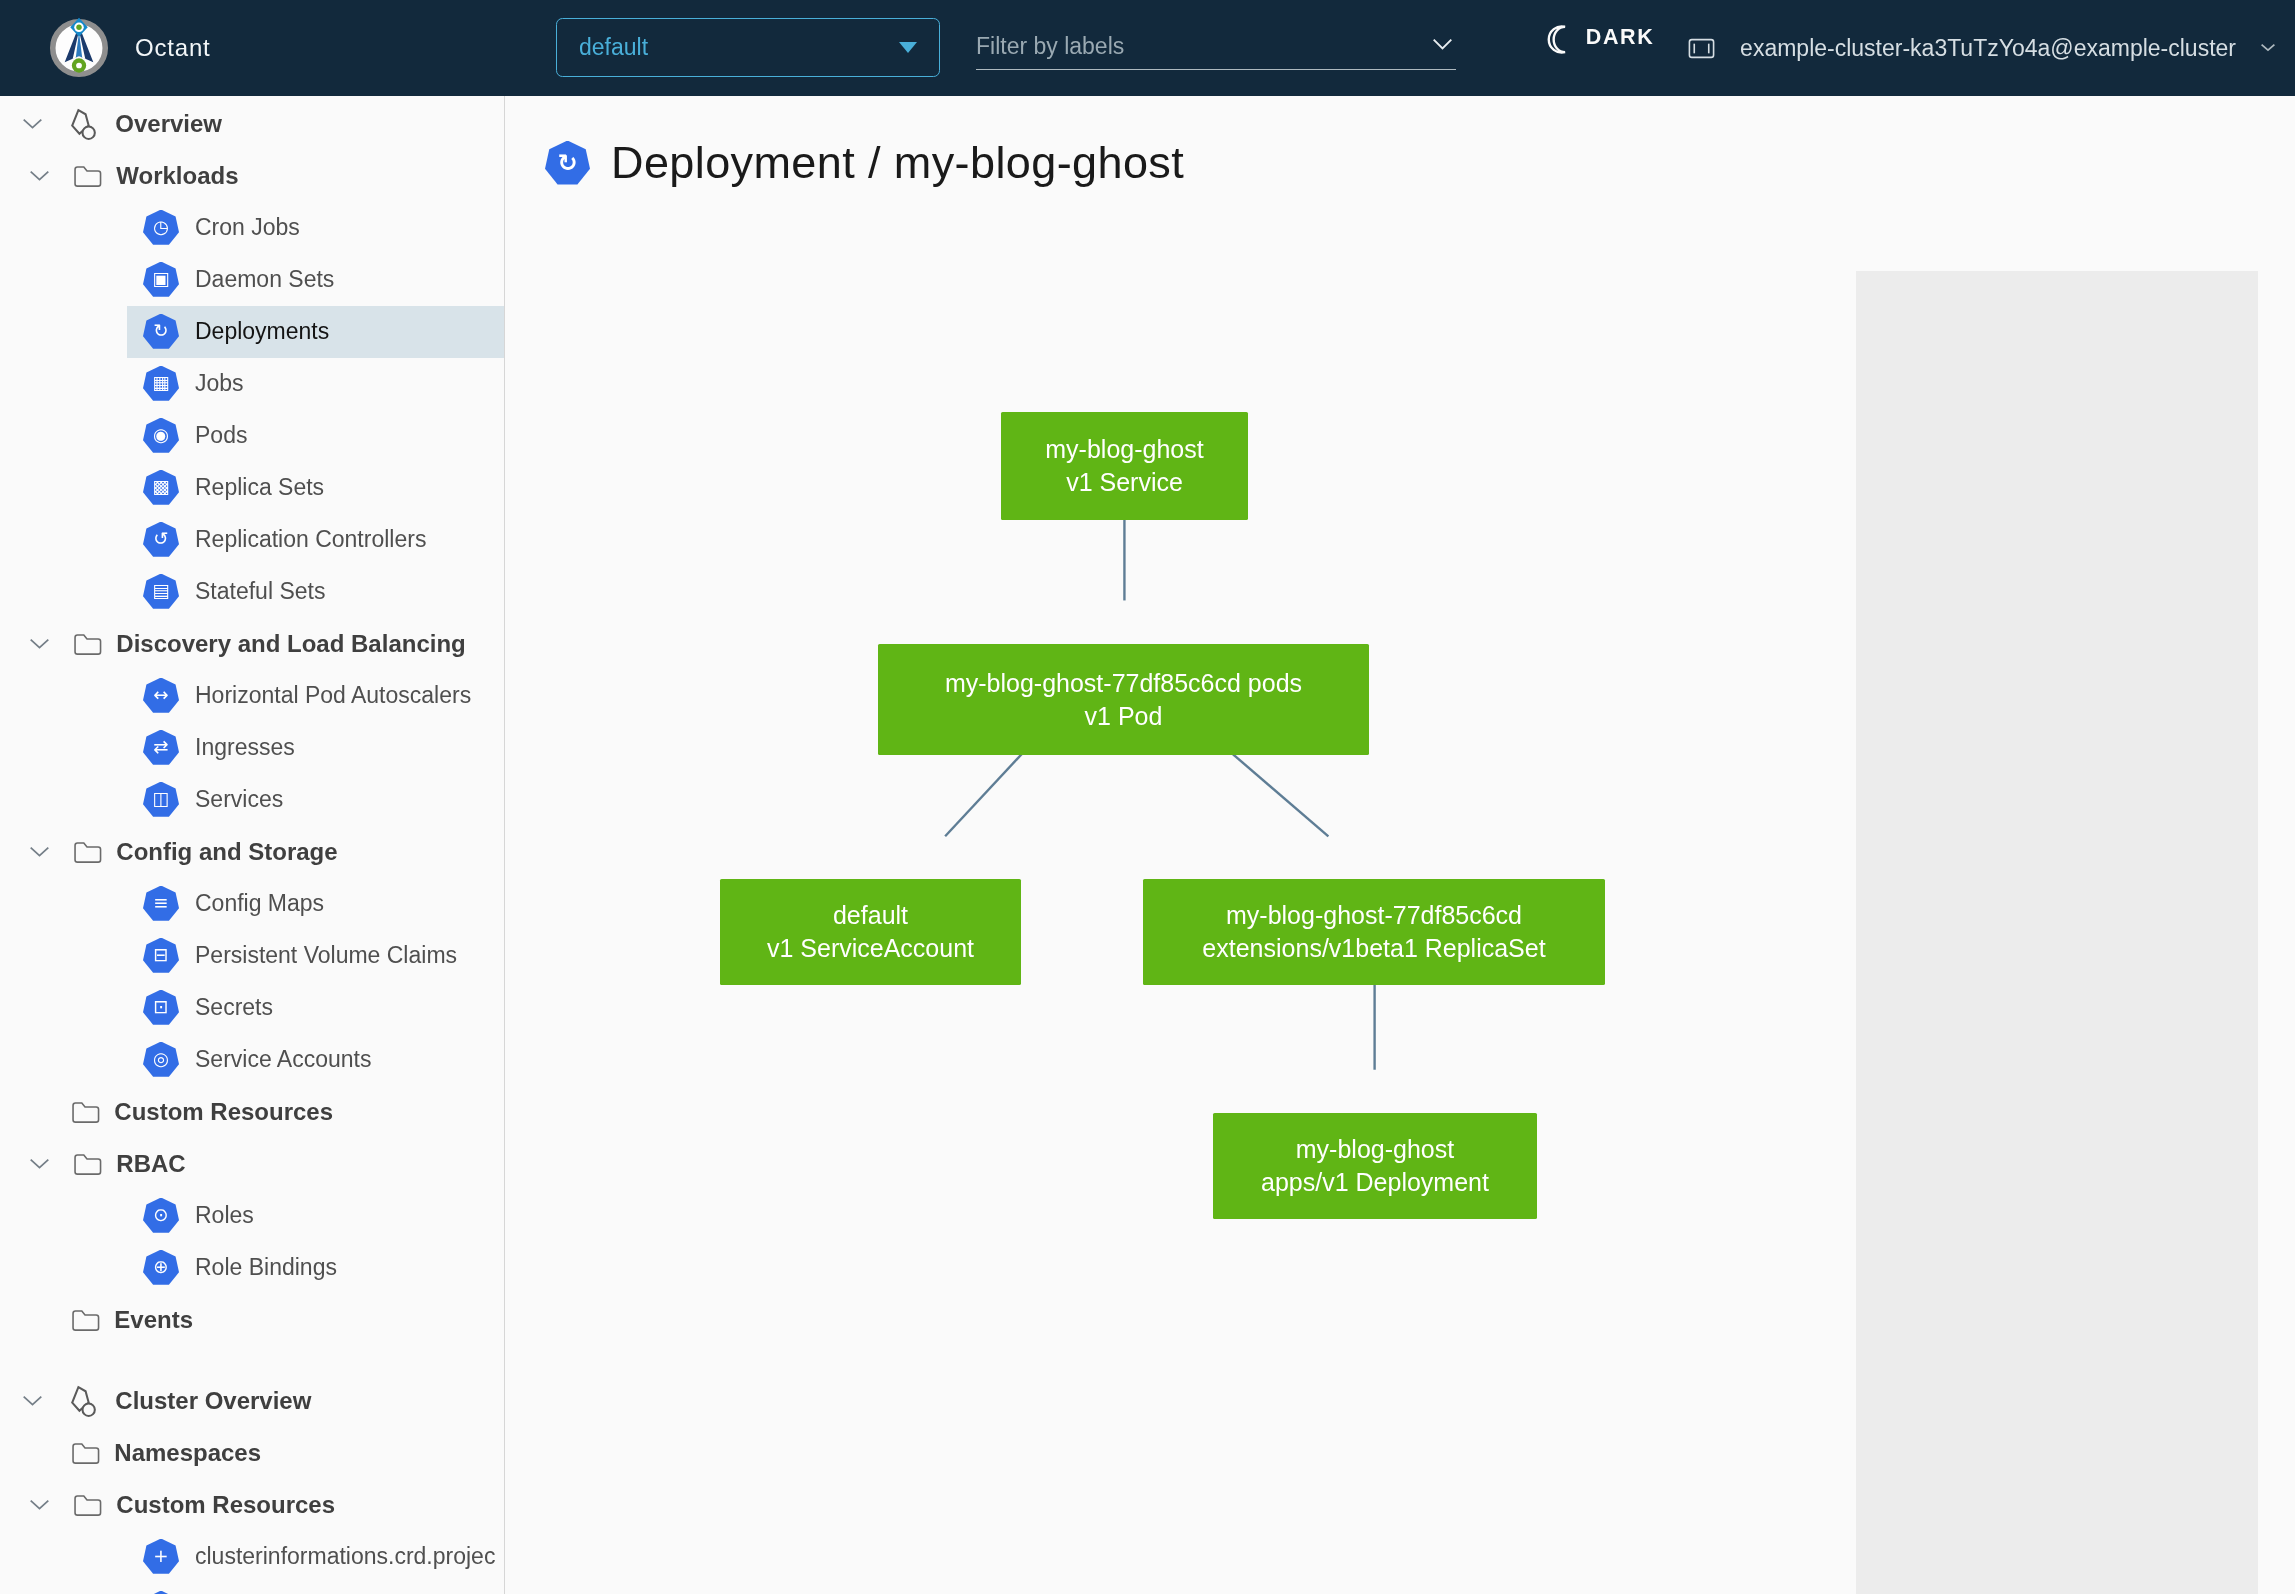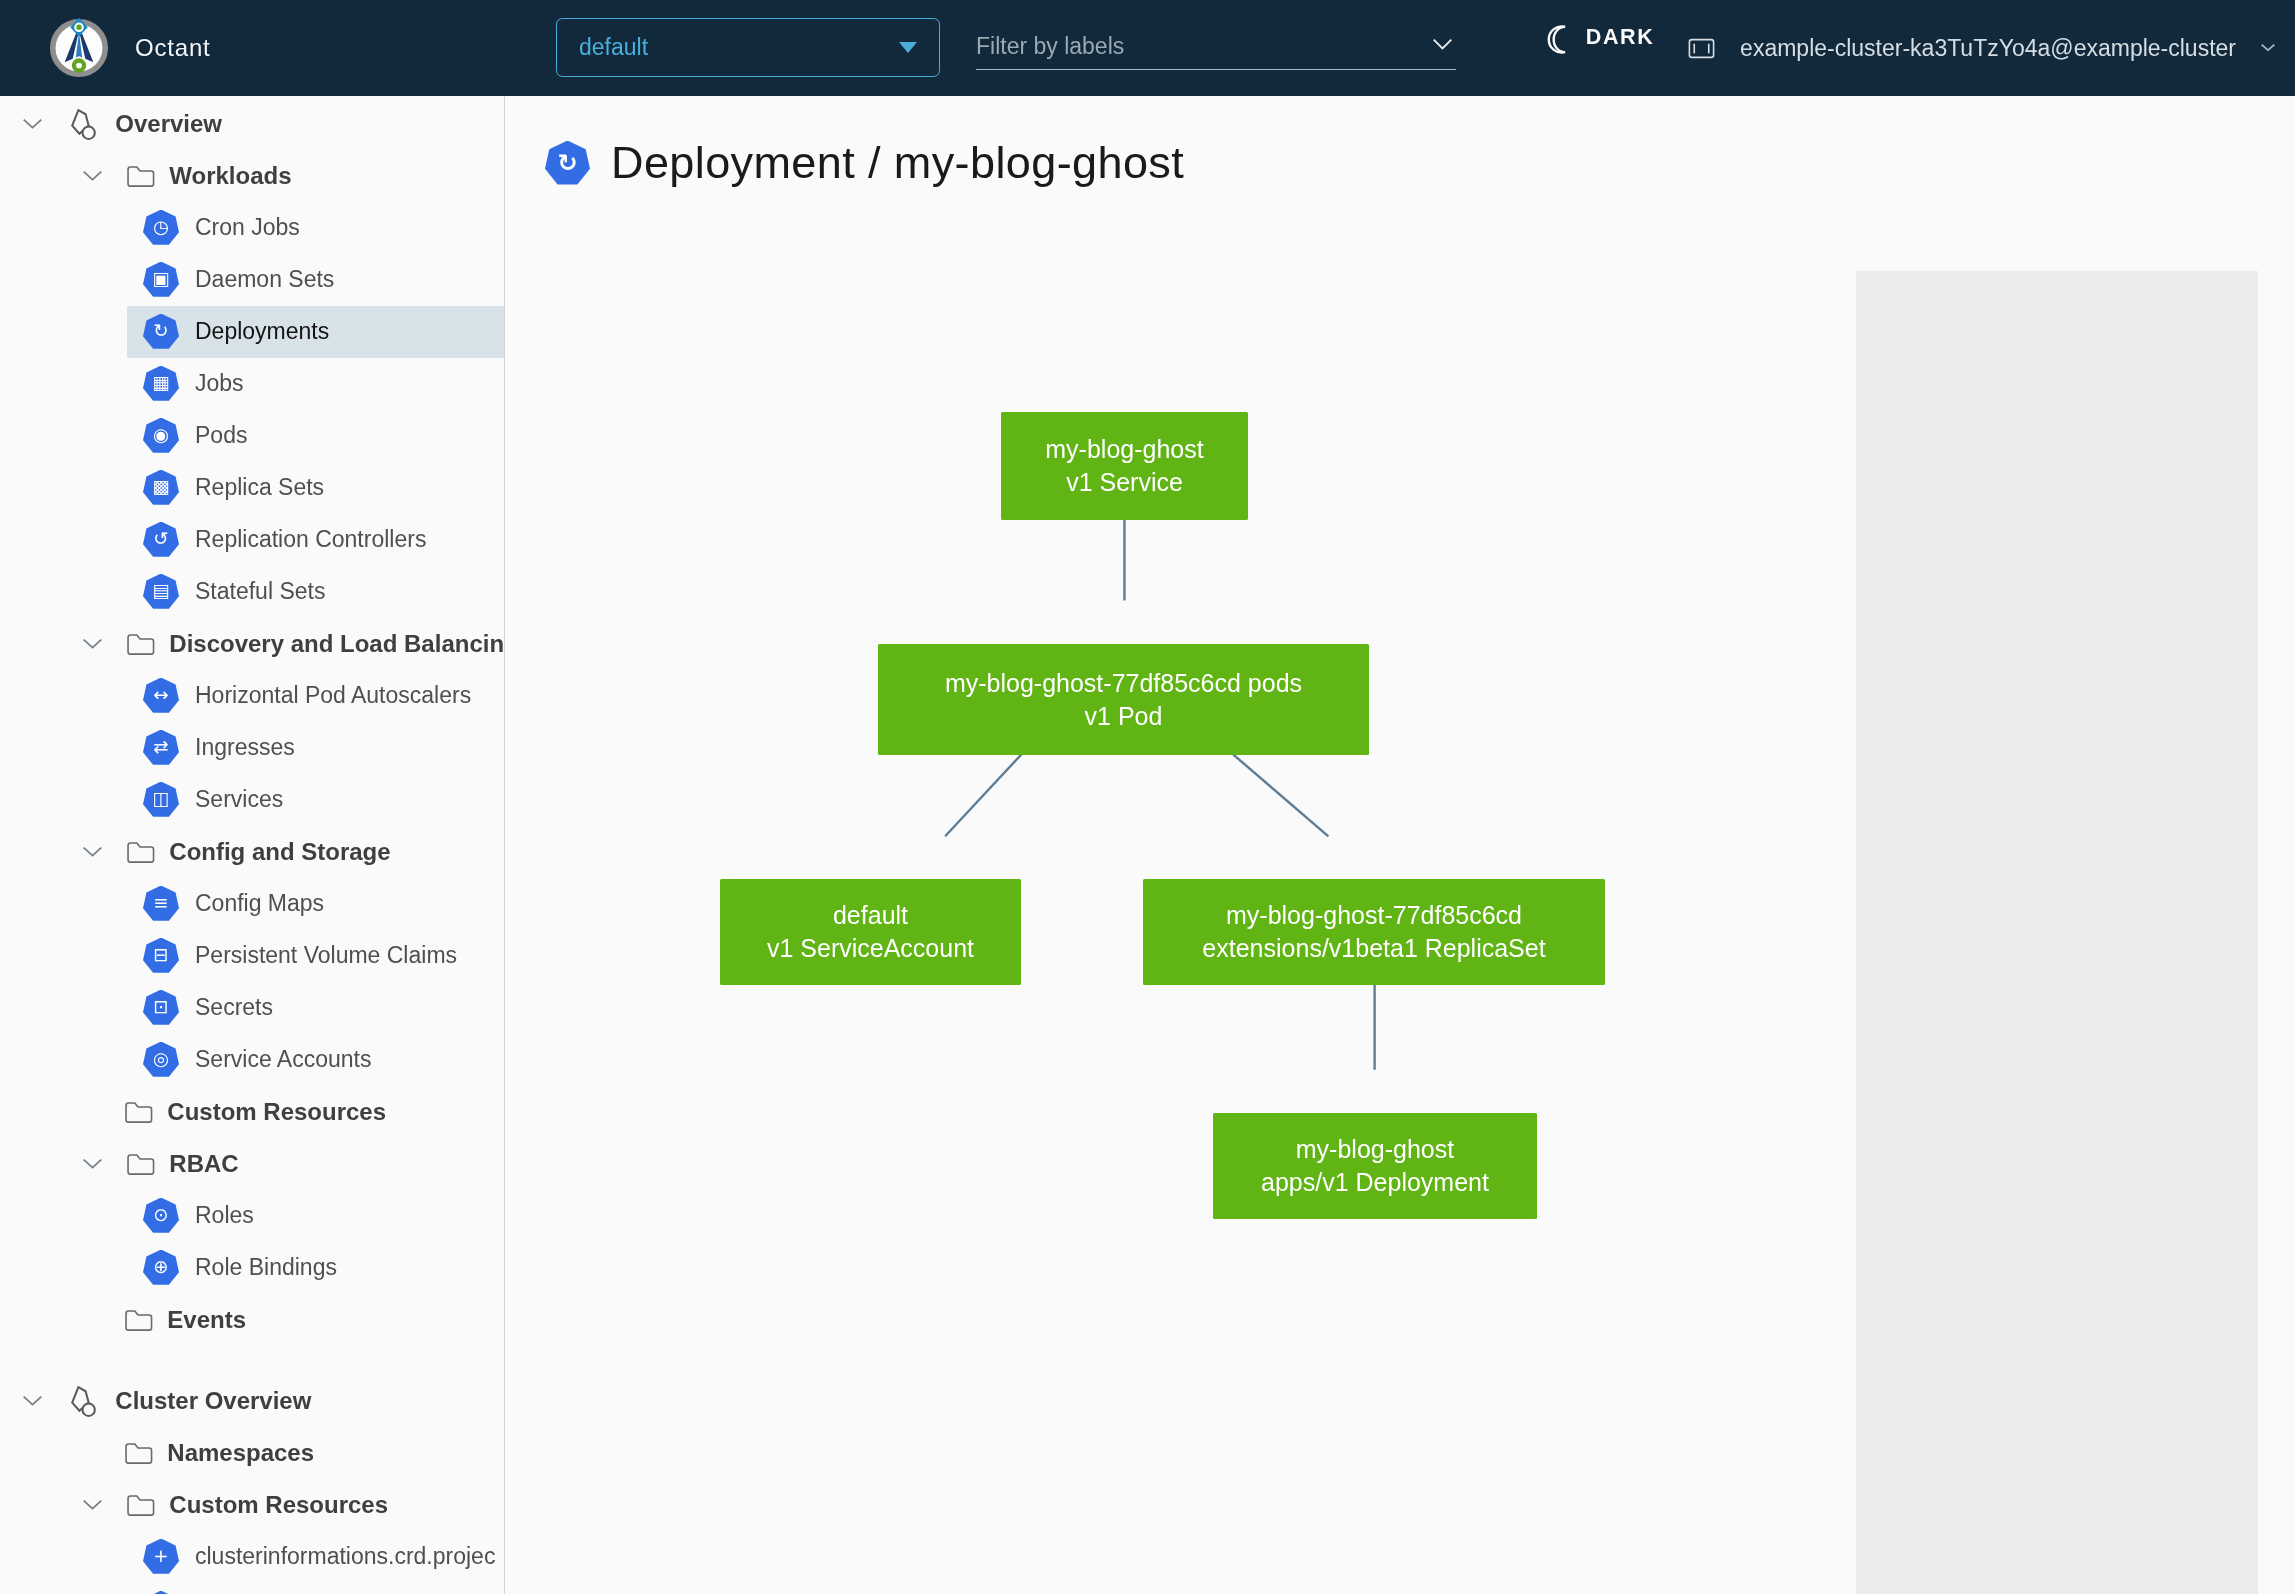"Workloads" .row.grp { padding-left: 82px -> 29px }
